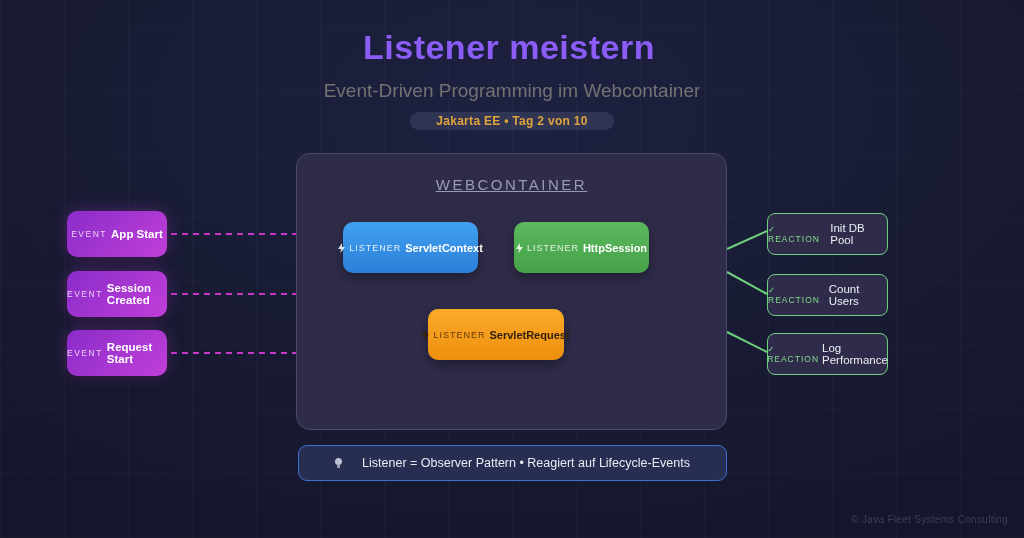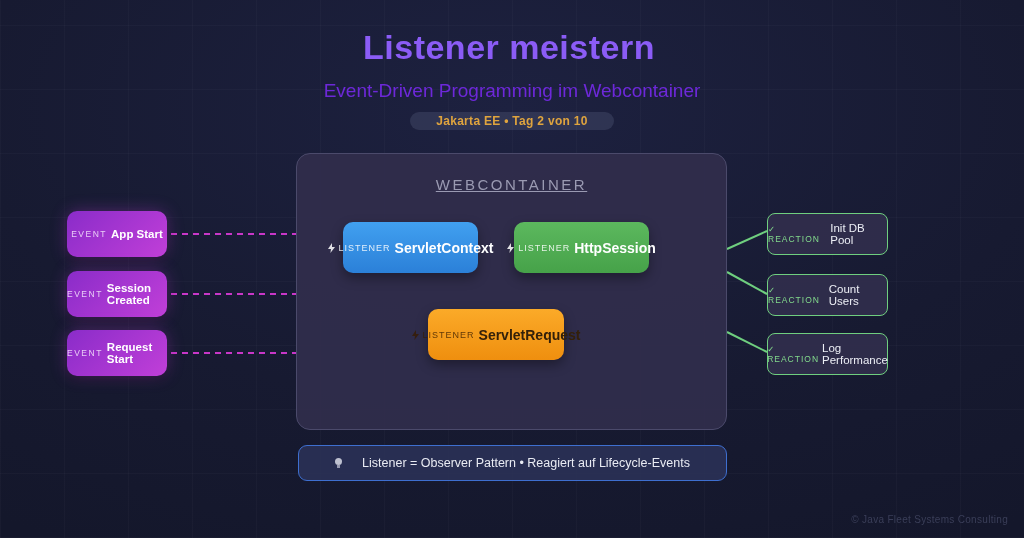"Event-Driven Programming im Webcontainer" .page-subtitle { color: #6d28d9 -> #737373 }
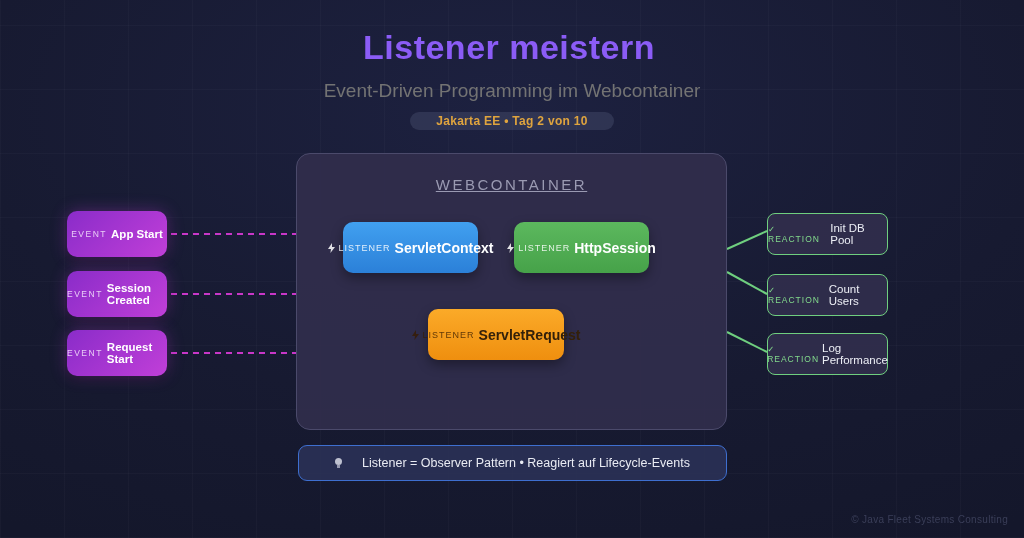"ServletContext" .listener-title { font-size: 14px -> 11px }
